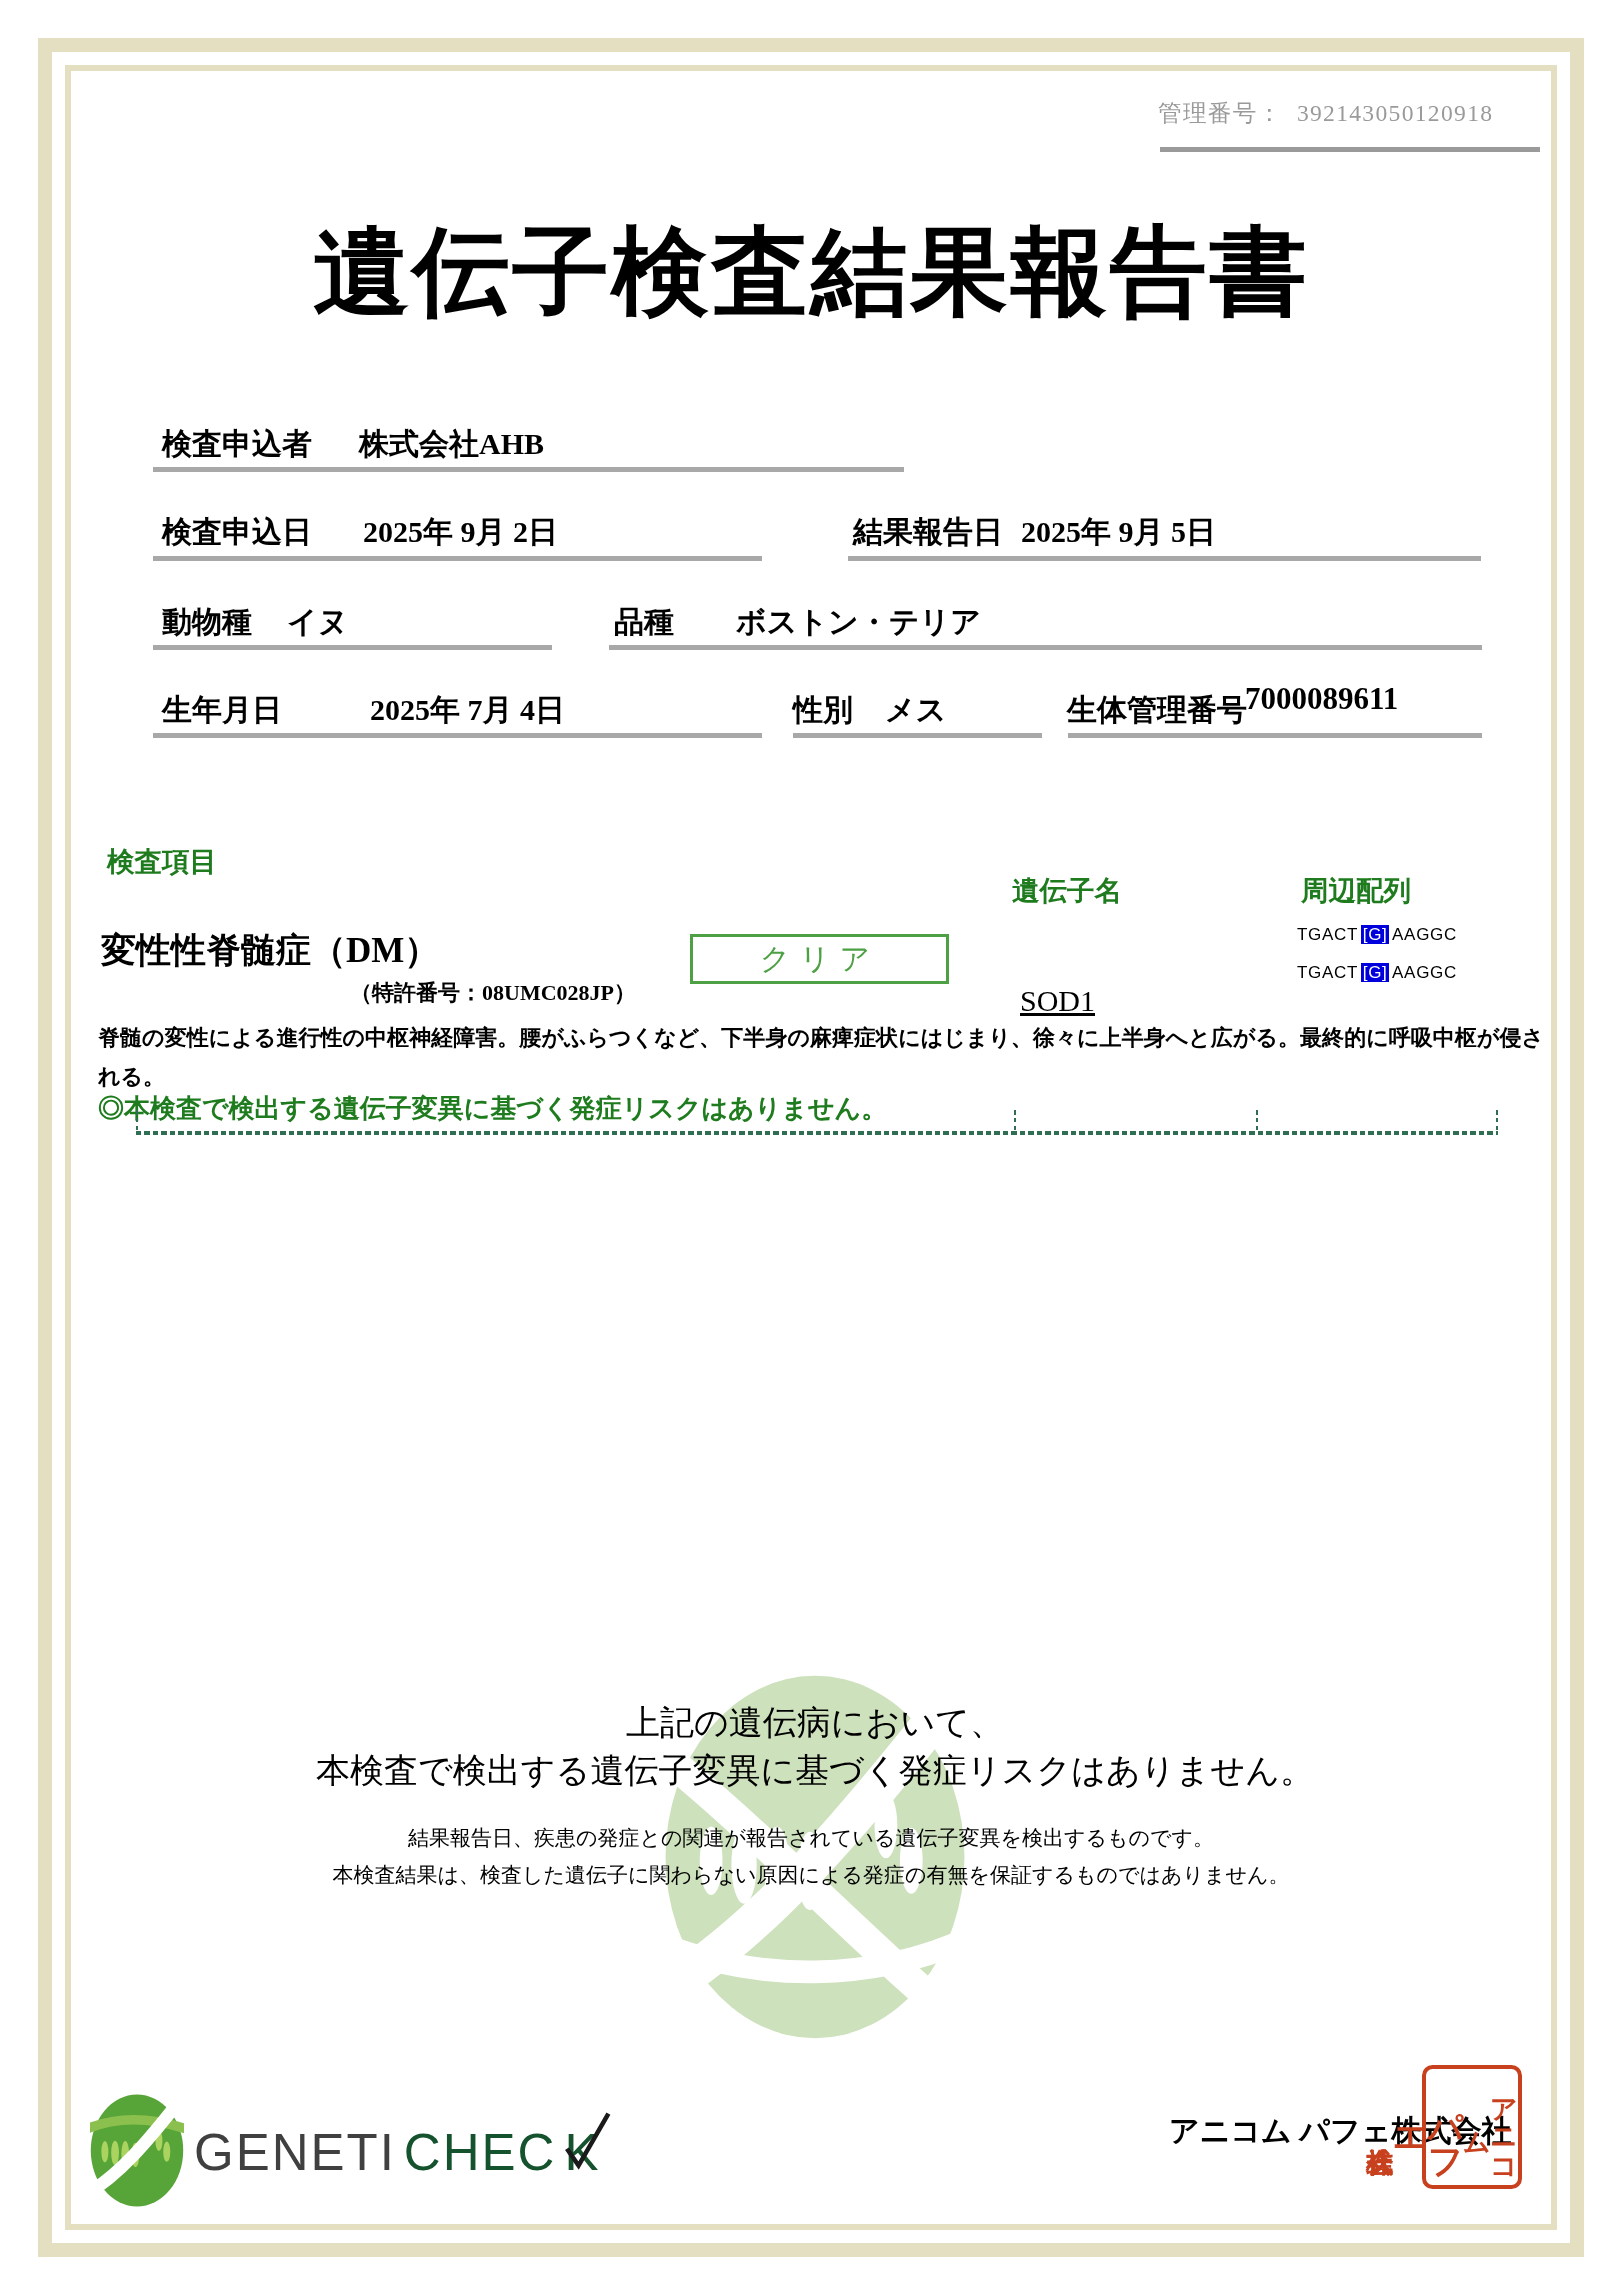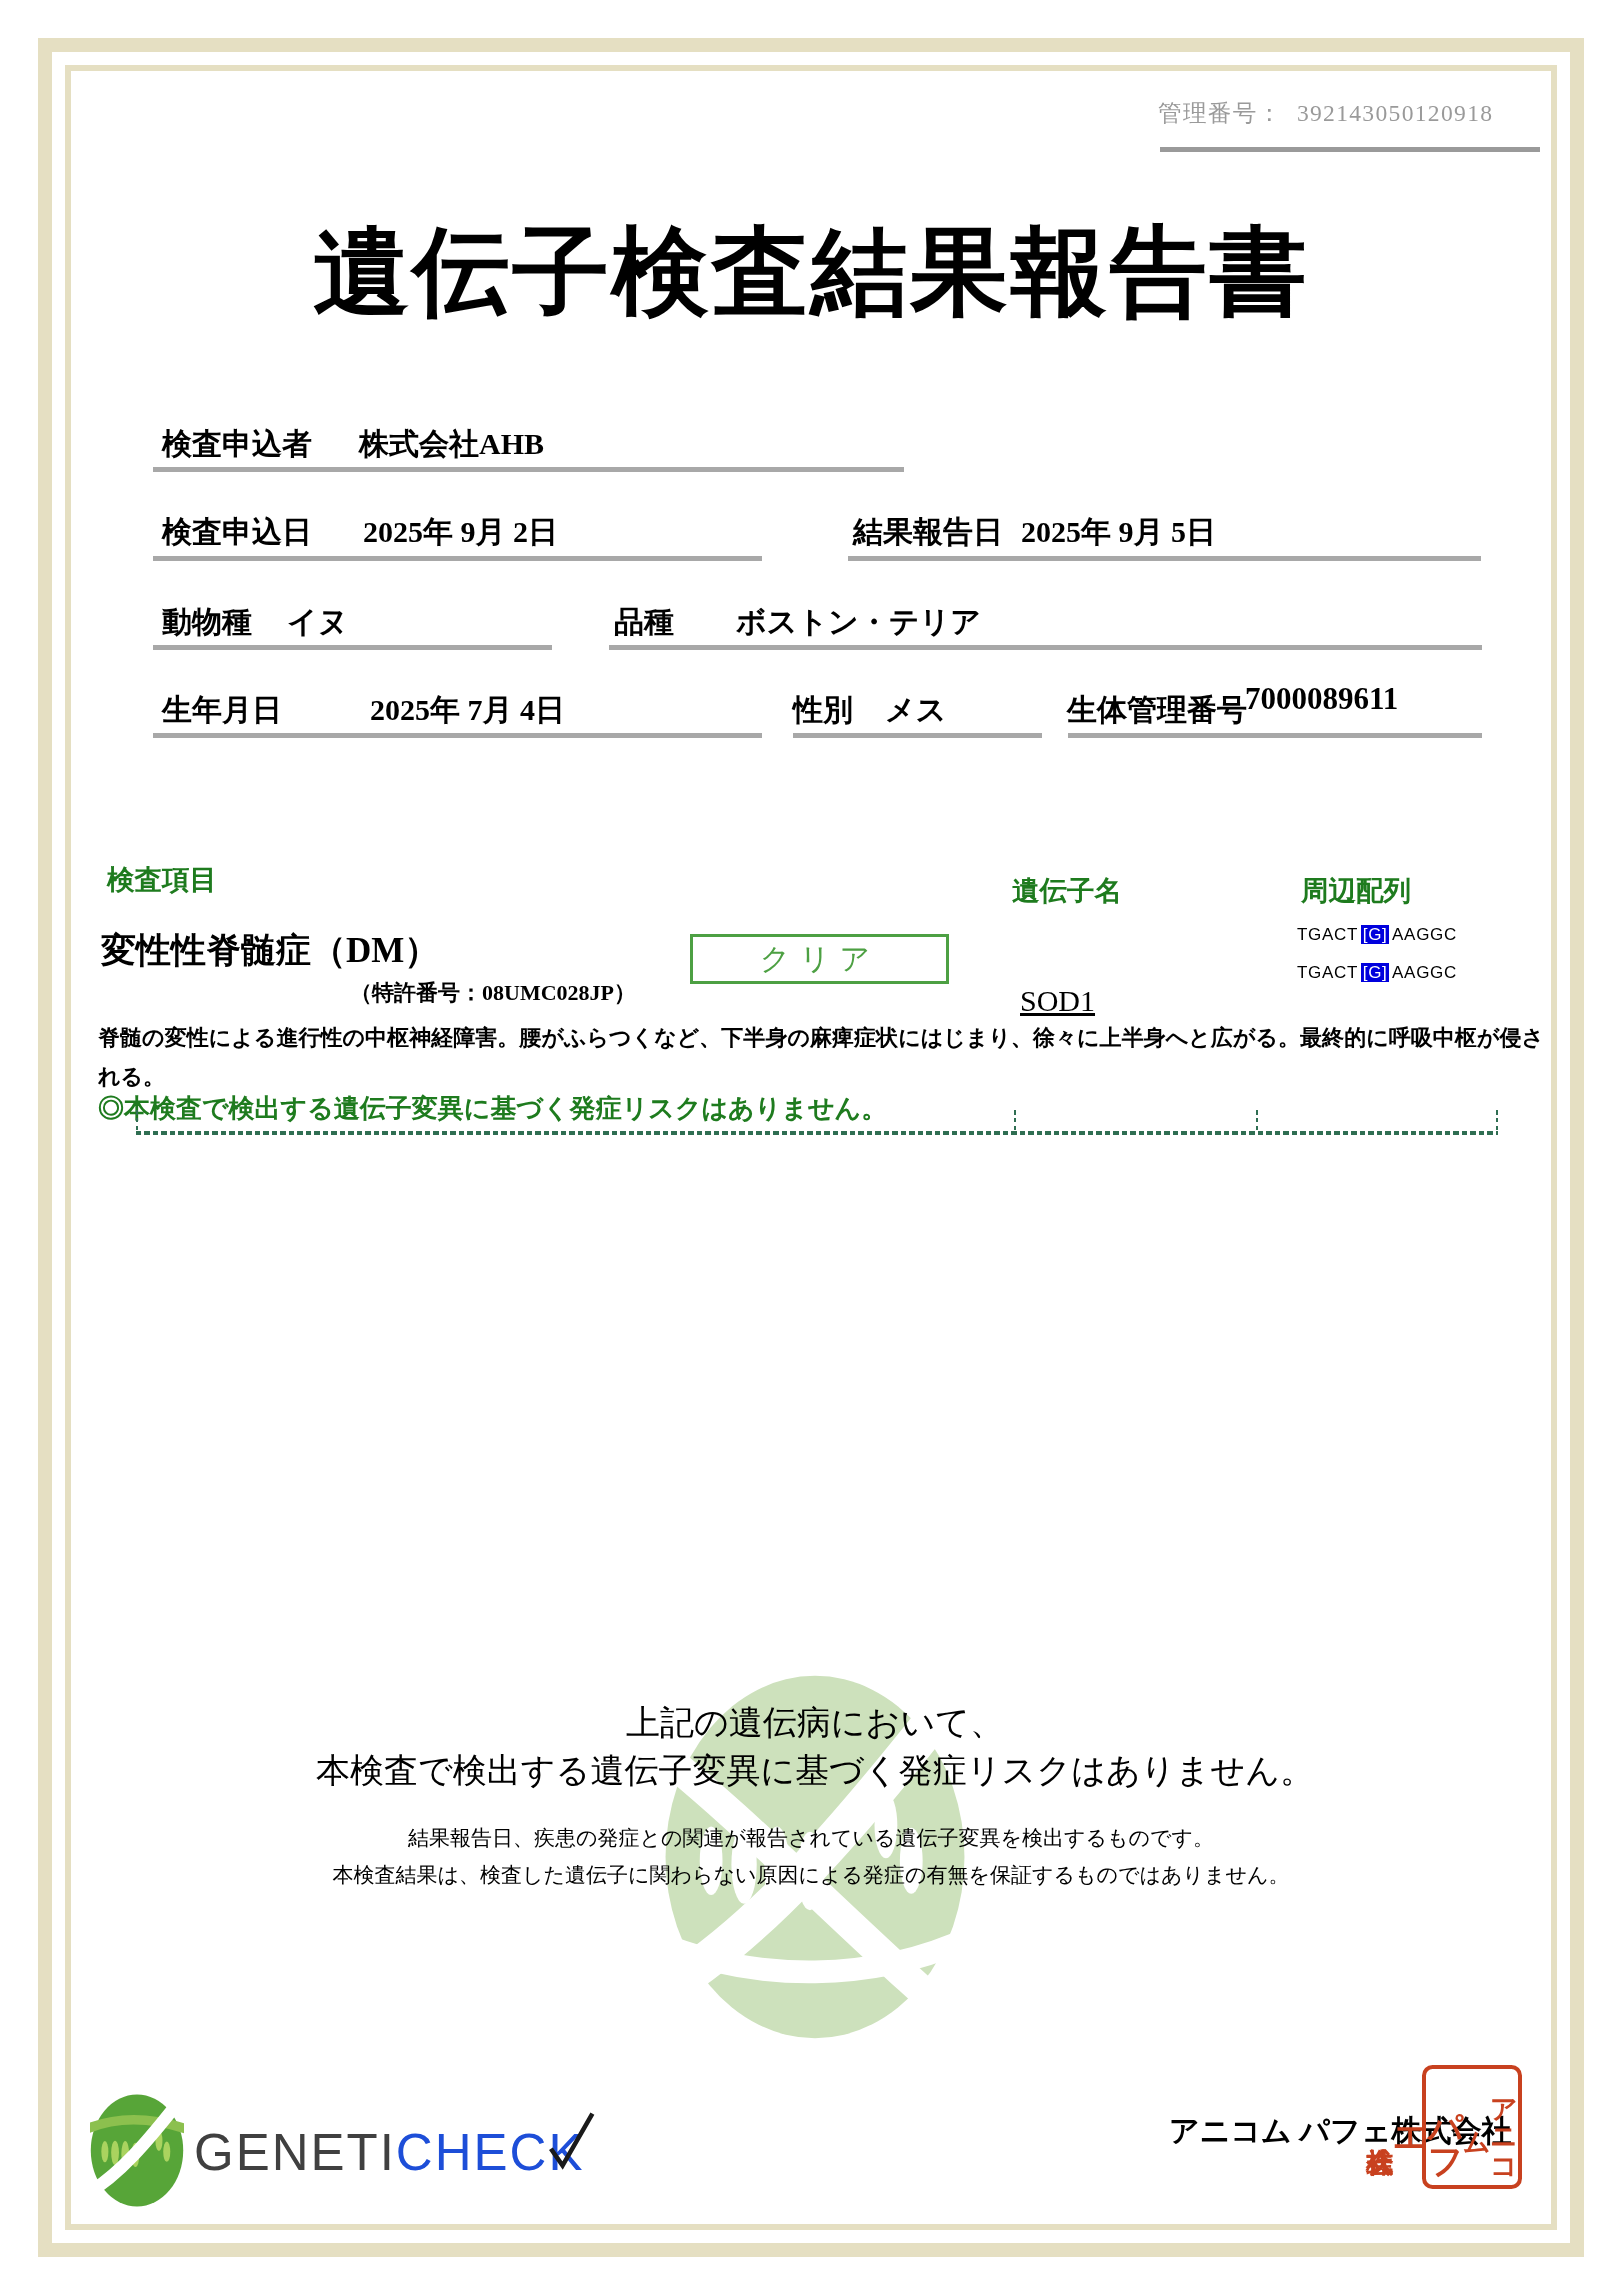"検査項目" div.abs { top: 862px -> 844px }
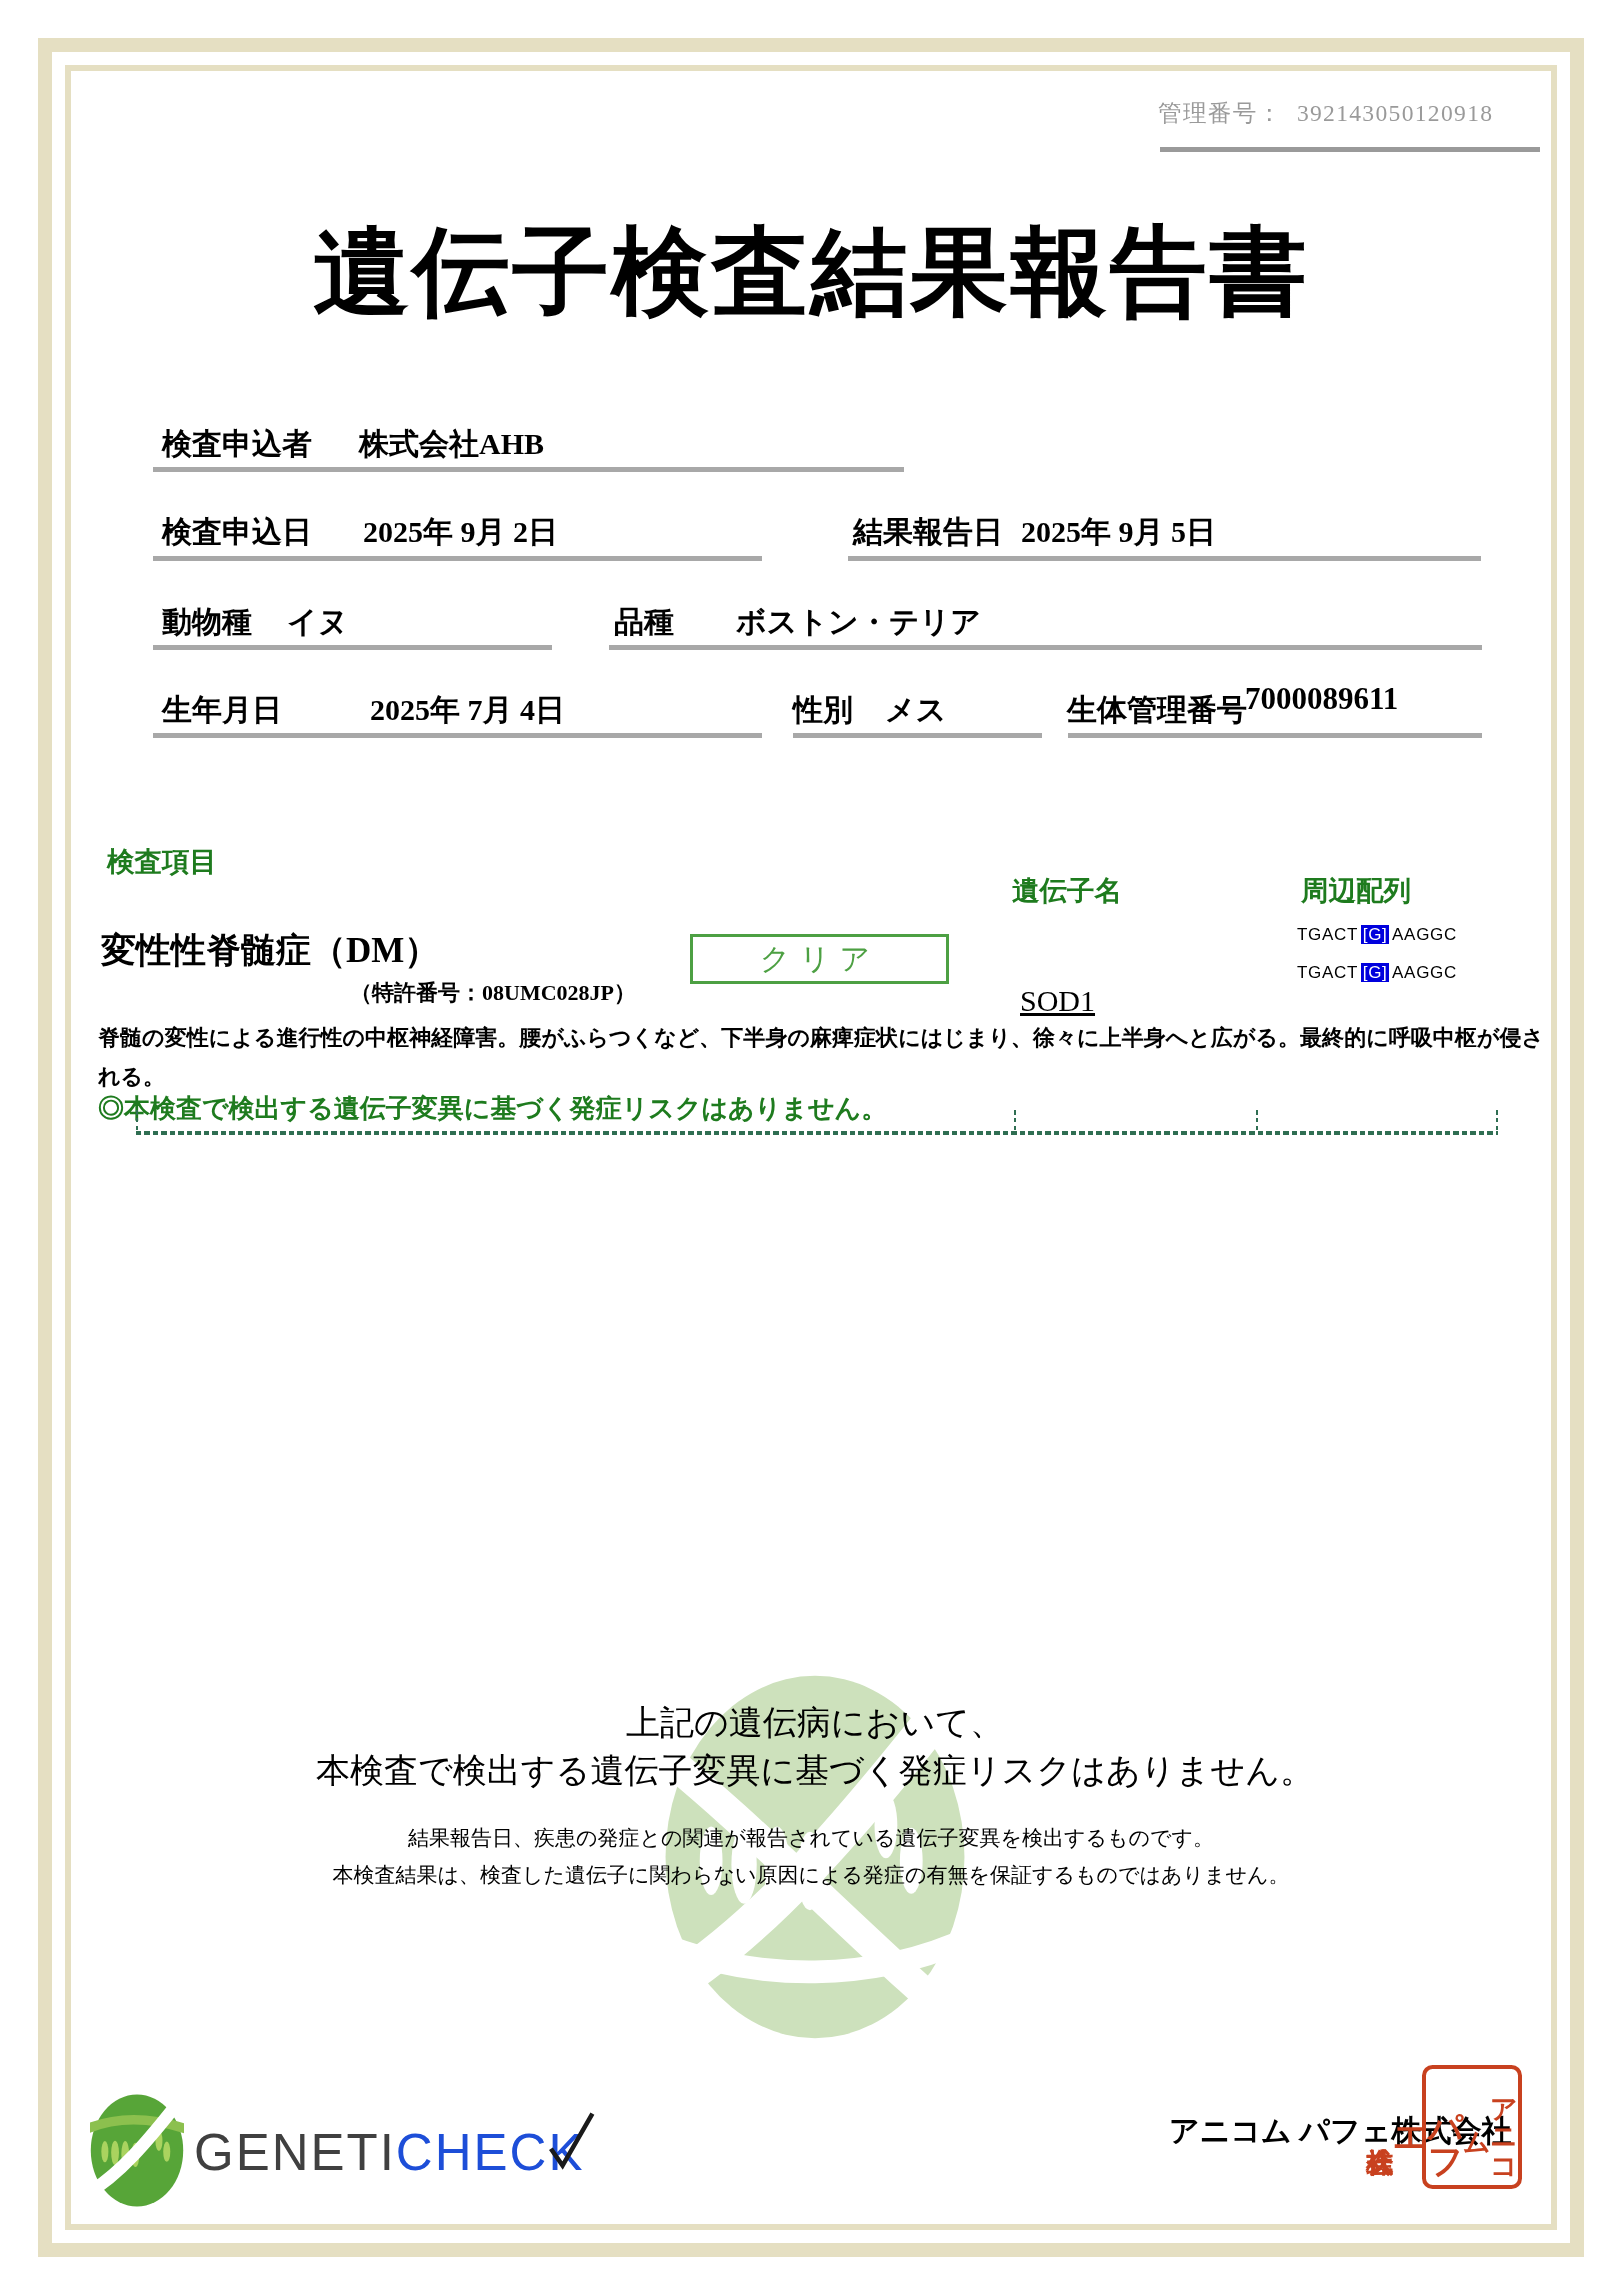"CHEC" .wm-green { color: #1d4ed8 -> #14532d; margin-left: none -> 8px }
